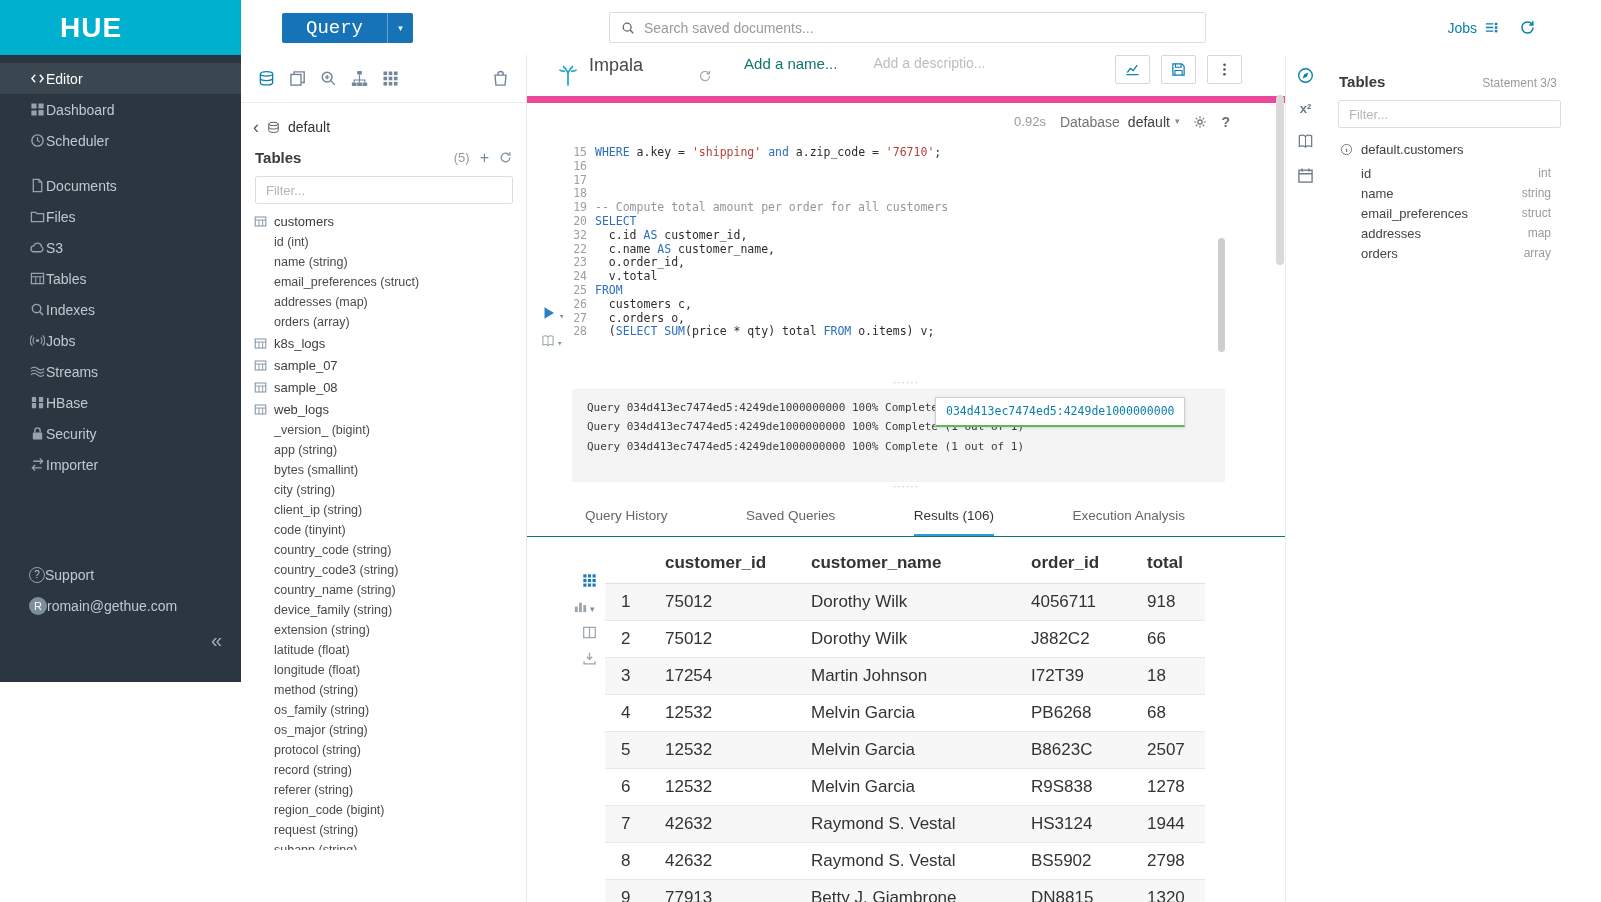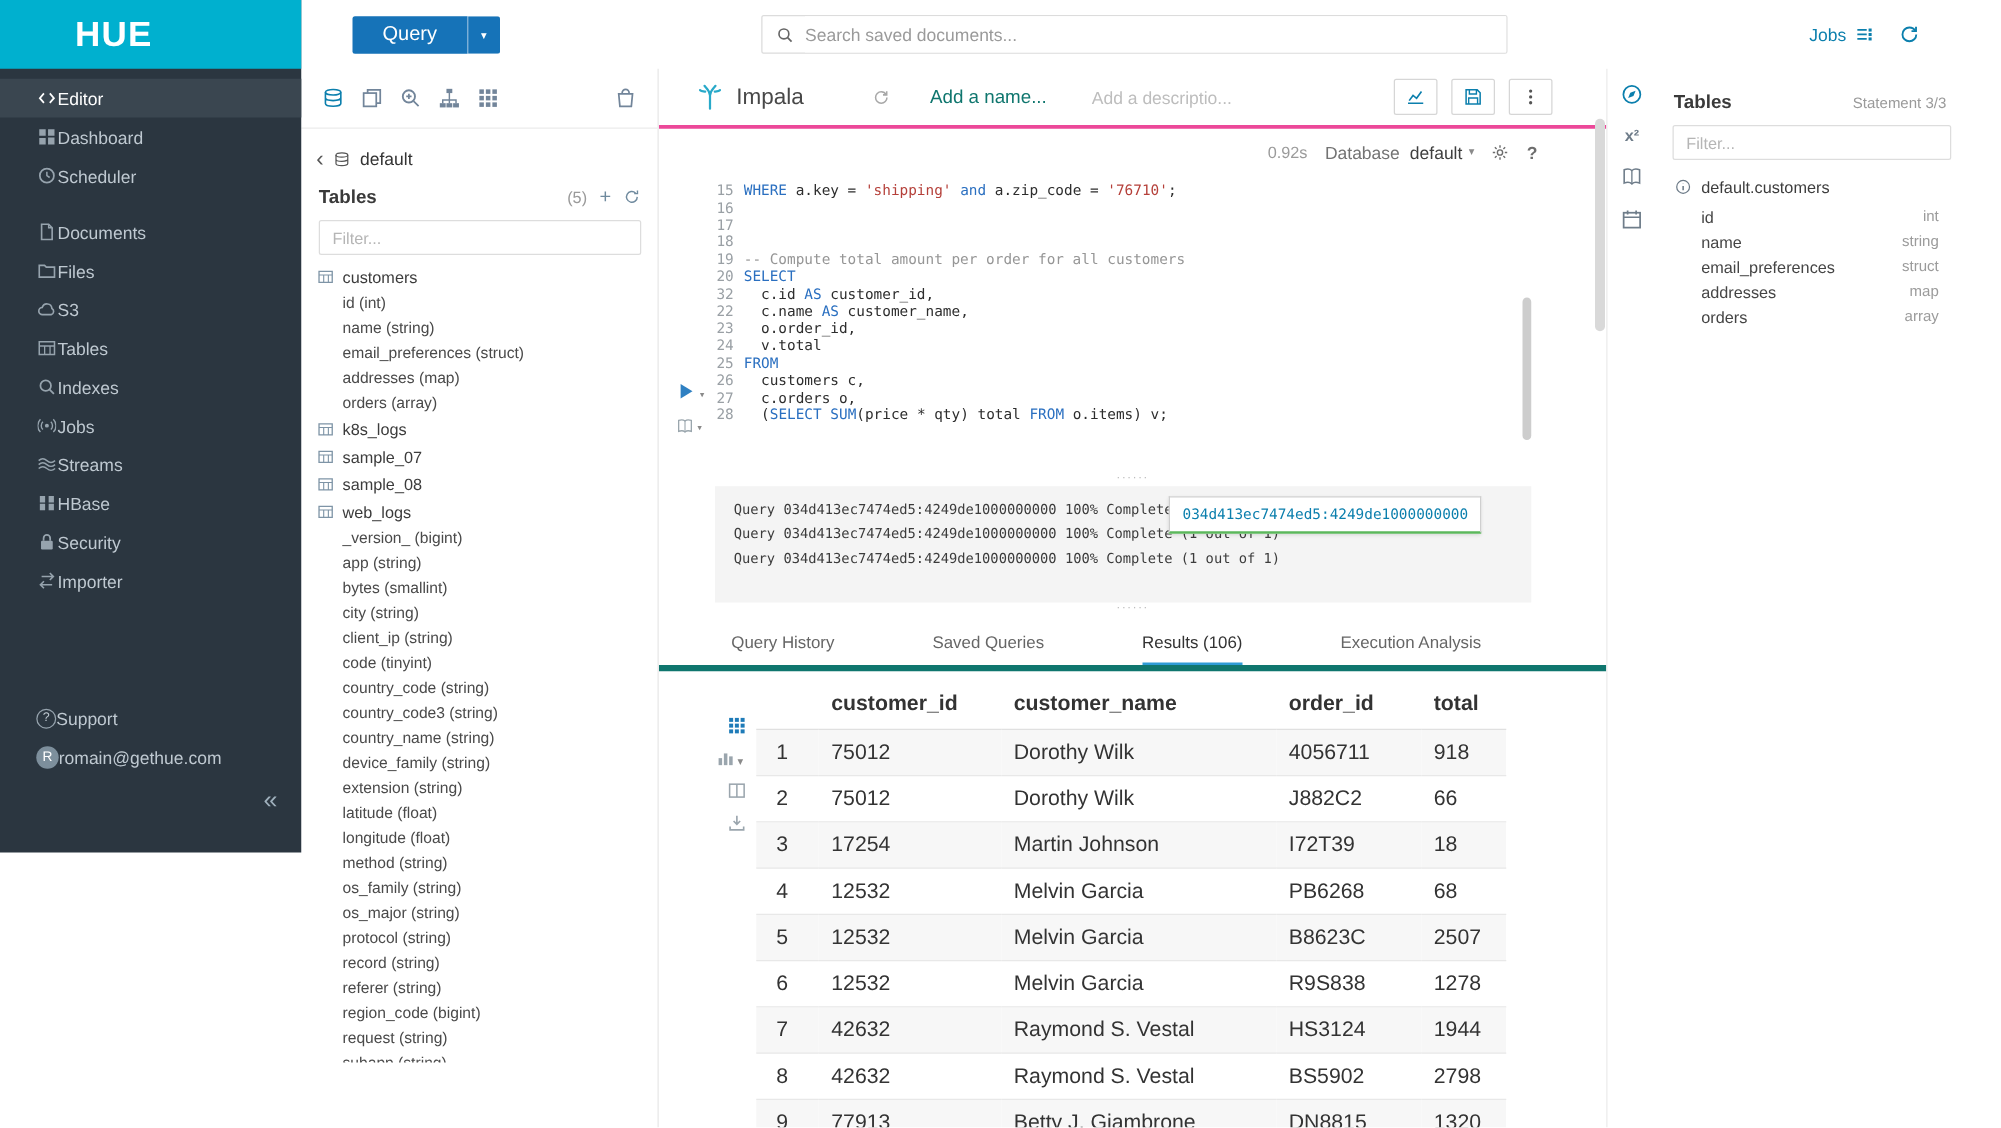"Query" .query-btn { font-family: Liberation Sans, sans-serif -> Liberation Mono, monospace; font-size: 16px -> 19px }
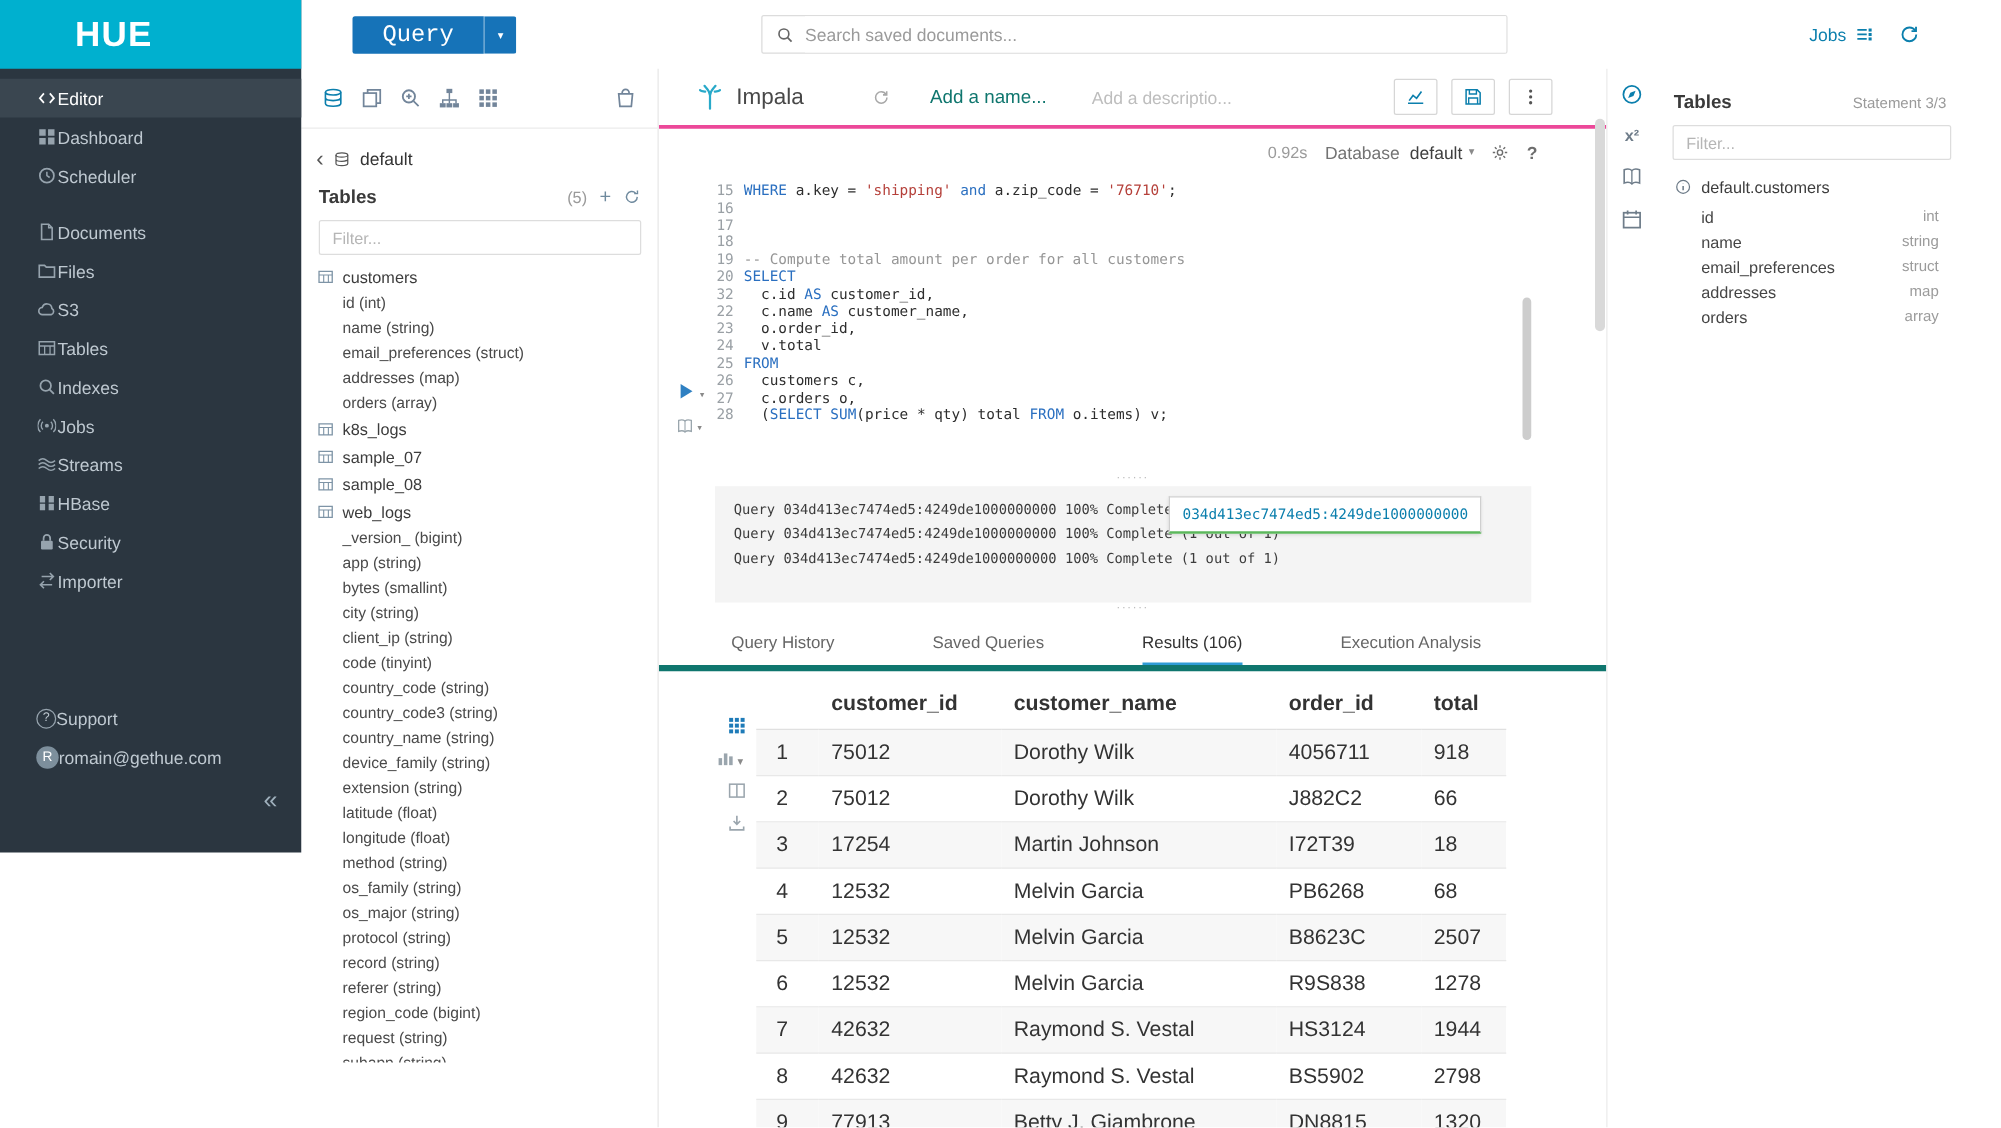"Impala" .editor-header { align-items: center -> none; border-bottom: 3px solid #ec4899 -> 7px solid #ec4899 }
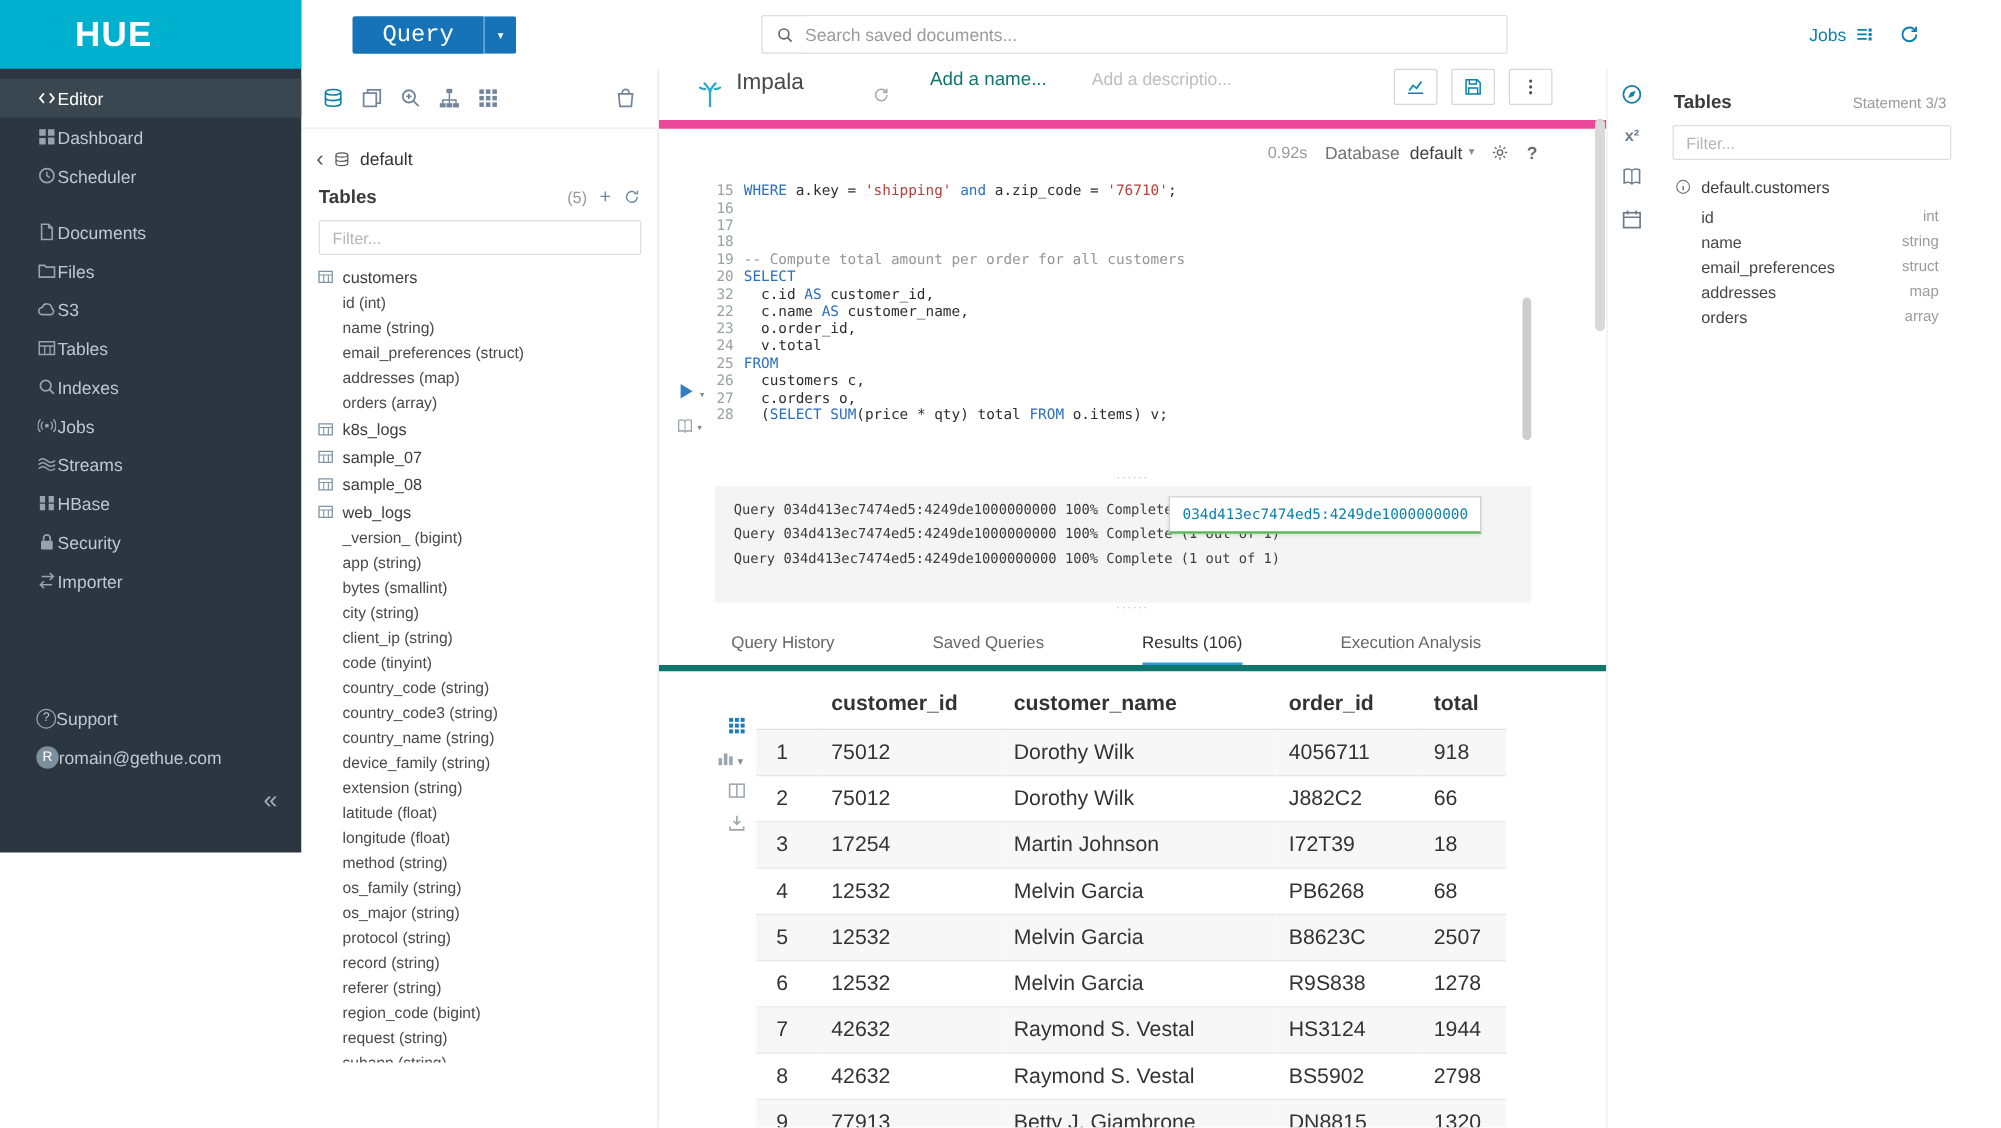"Query History" .tabs { border-bottom: 5px solid #0f766e -> 1px solid #0f766e }
